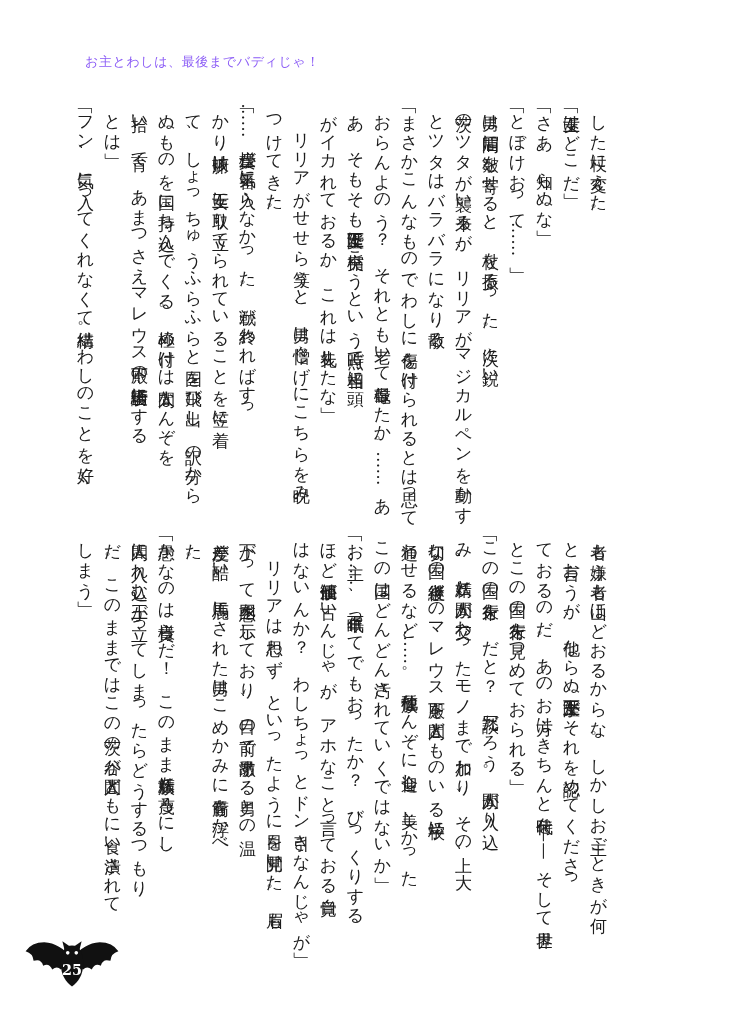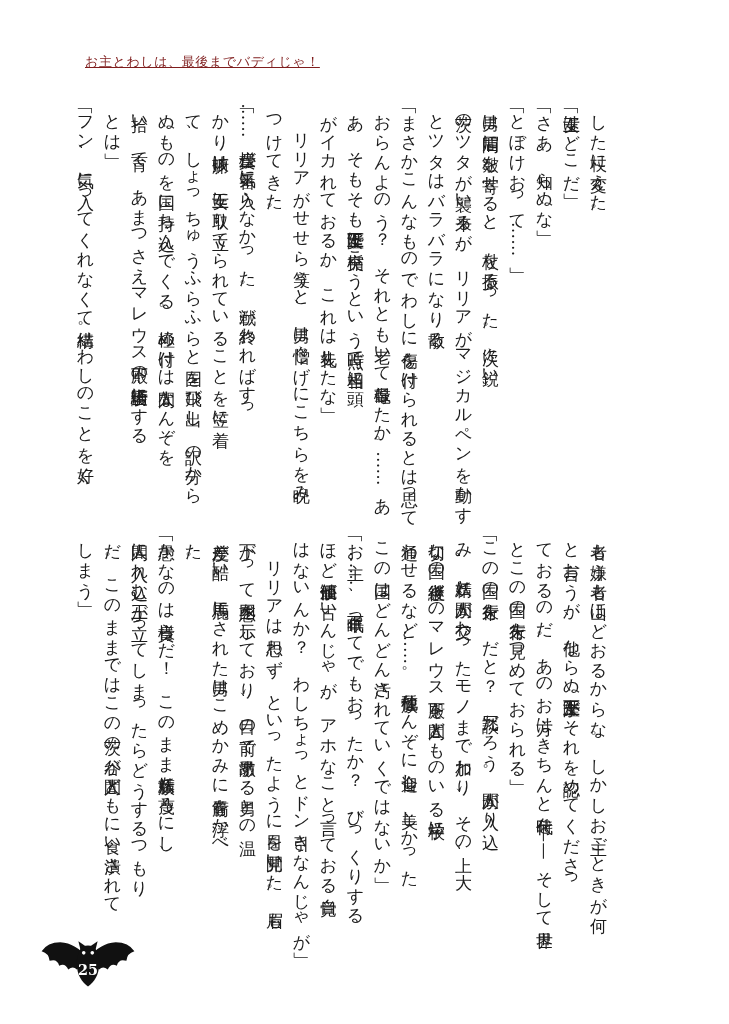"お主とわしは、最後までバディじゃ！" .running-head { color: #7f1d1d -> #8b5cf6; text-decoration: underline -> none }
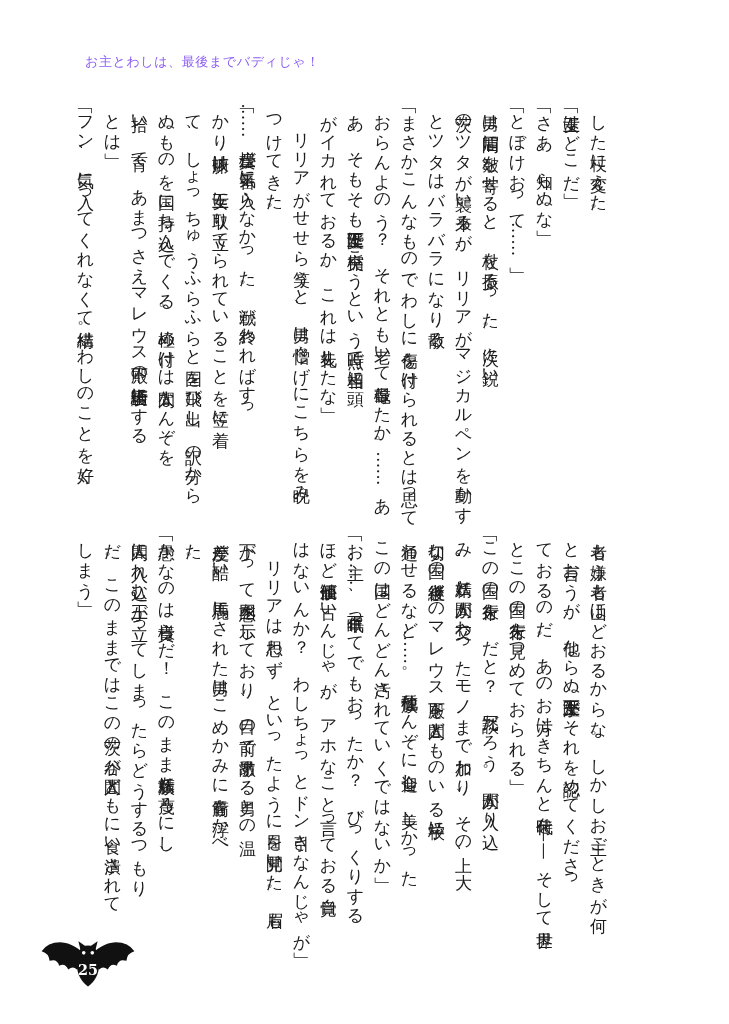"25" .page-ornament { left: 40px -> 24px }
